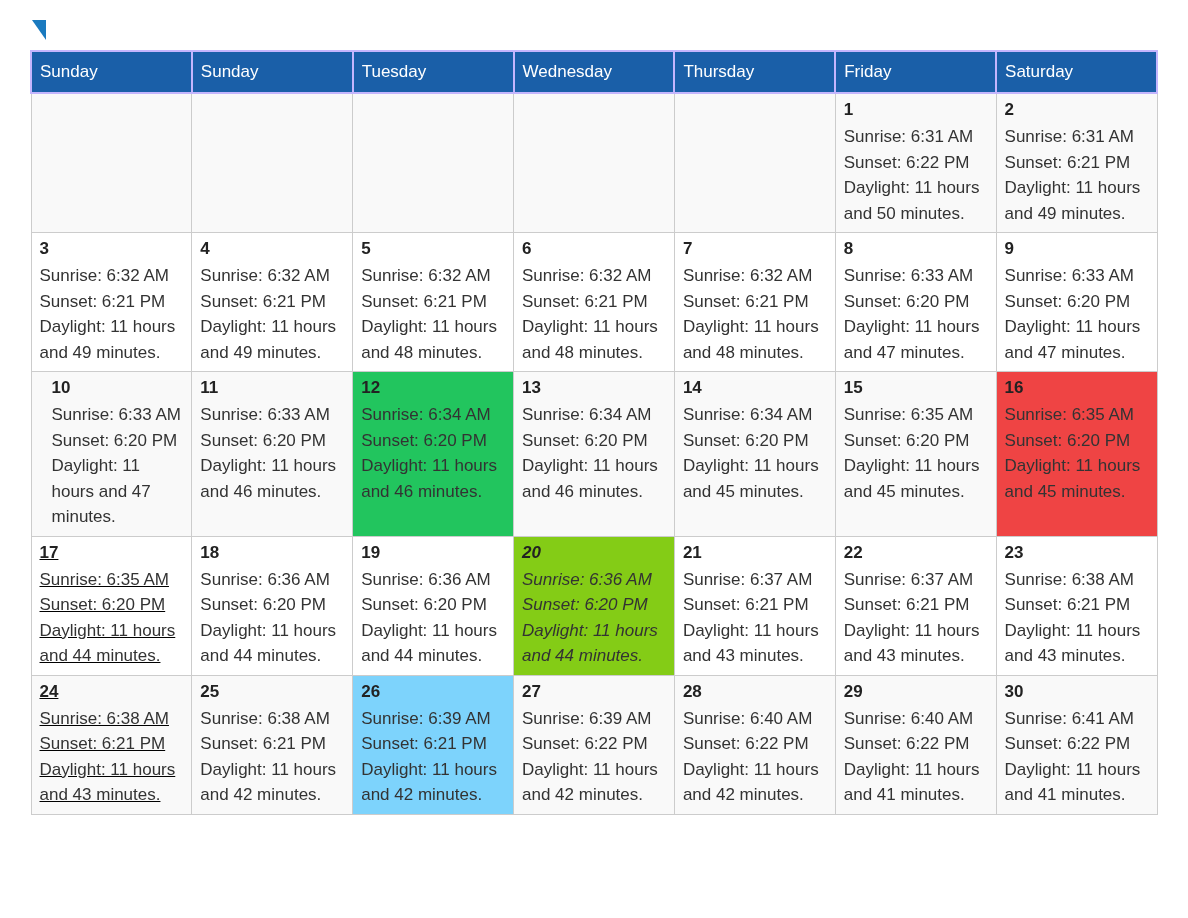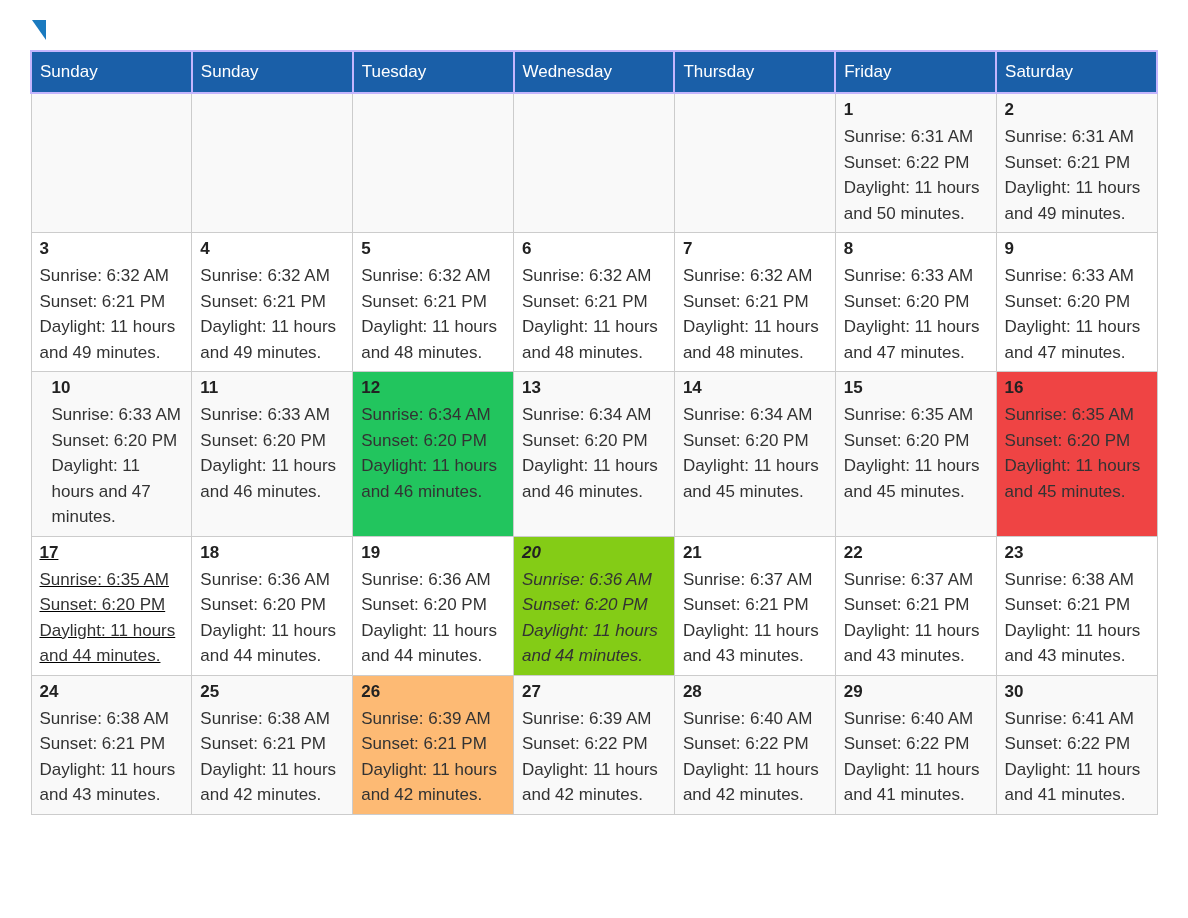"24" td { text-decoration: none -> underline }
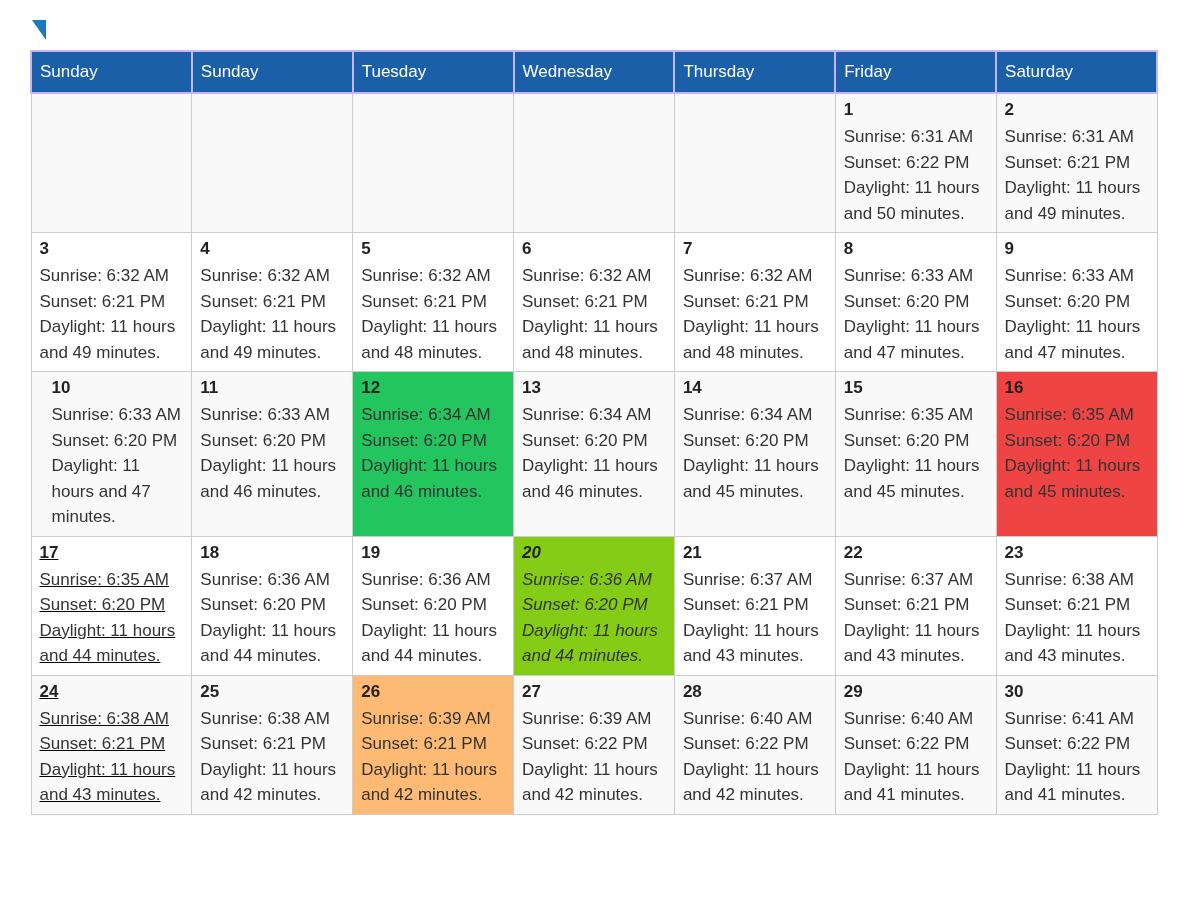"26" td { background-color: #fdba74 -> #7dd3fc }
